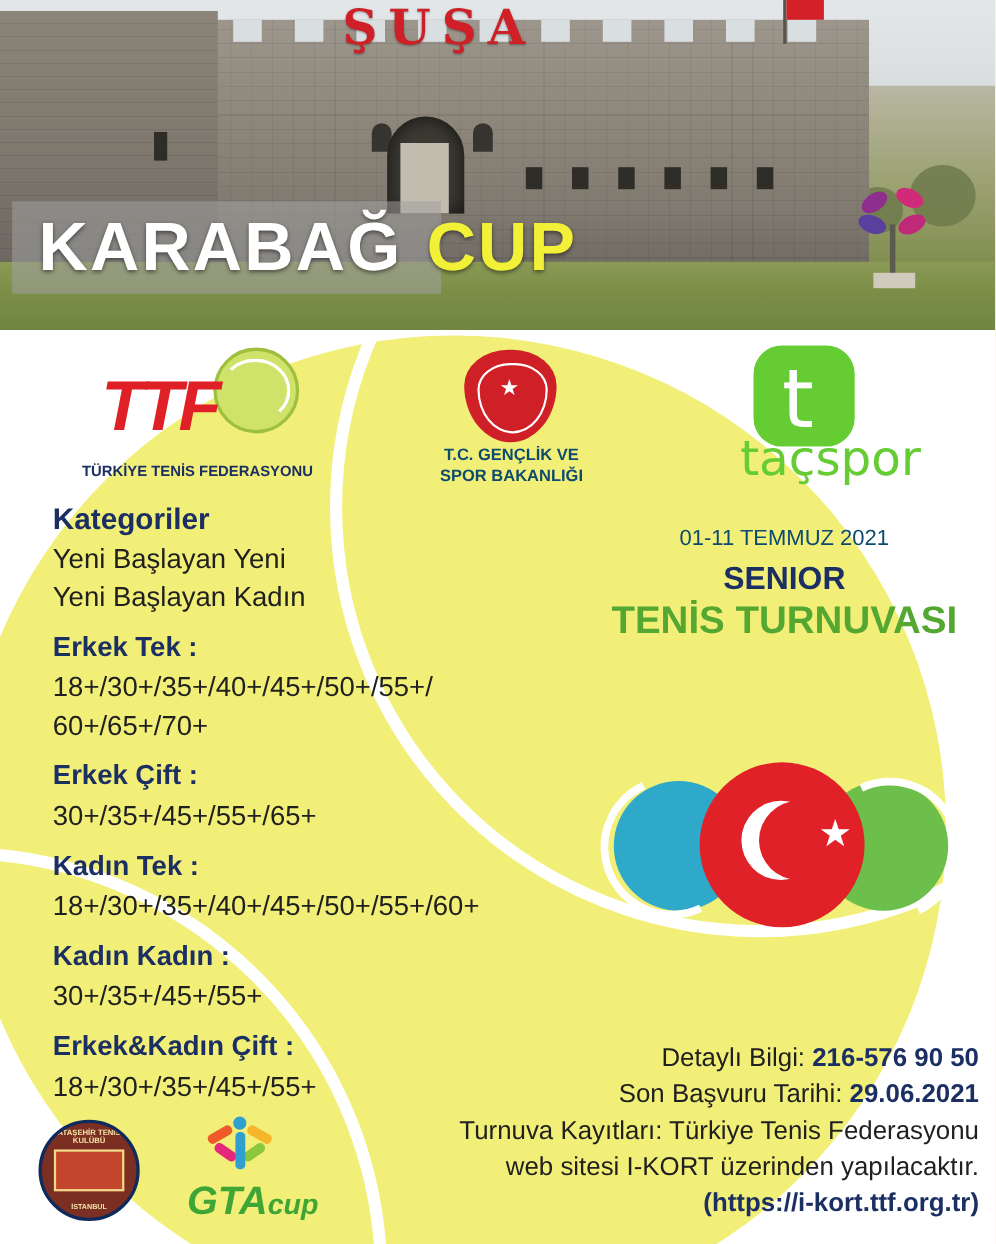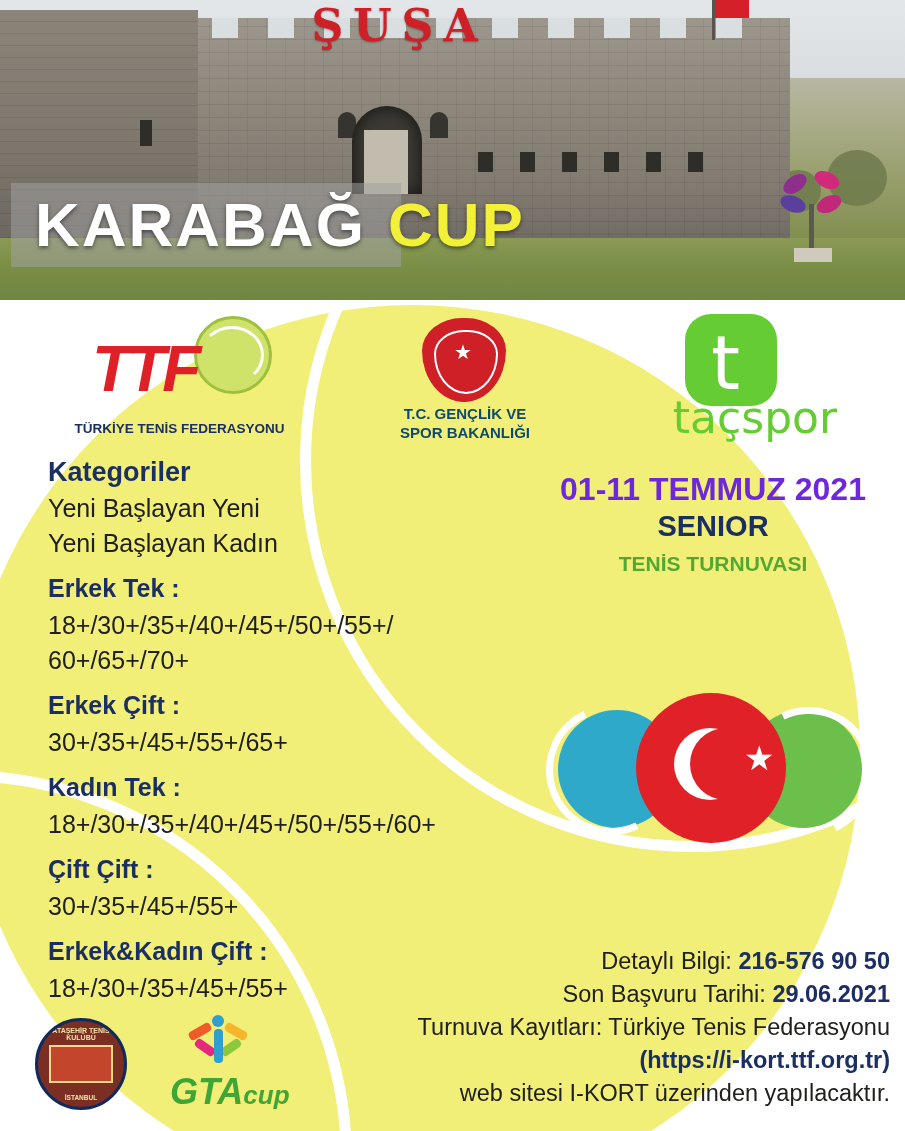"01-11 TEMMUZ 2021" .date-main { color: #6d28d9 -> #0c4a6e; font-size: 32px -> 20px; font-weight: bold -> normal }
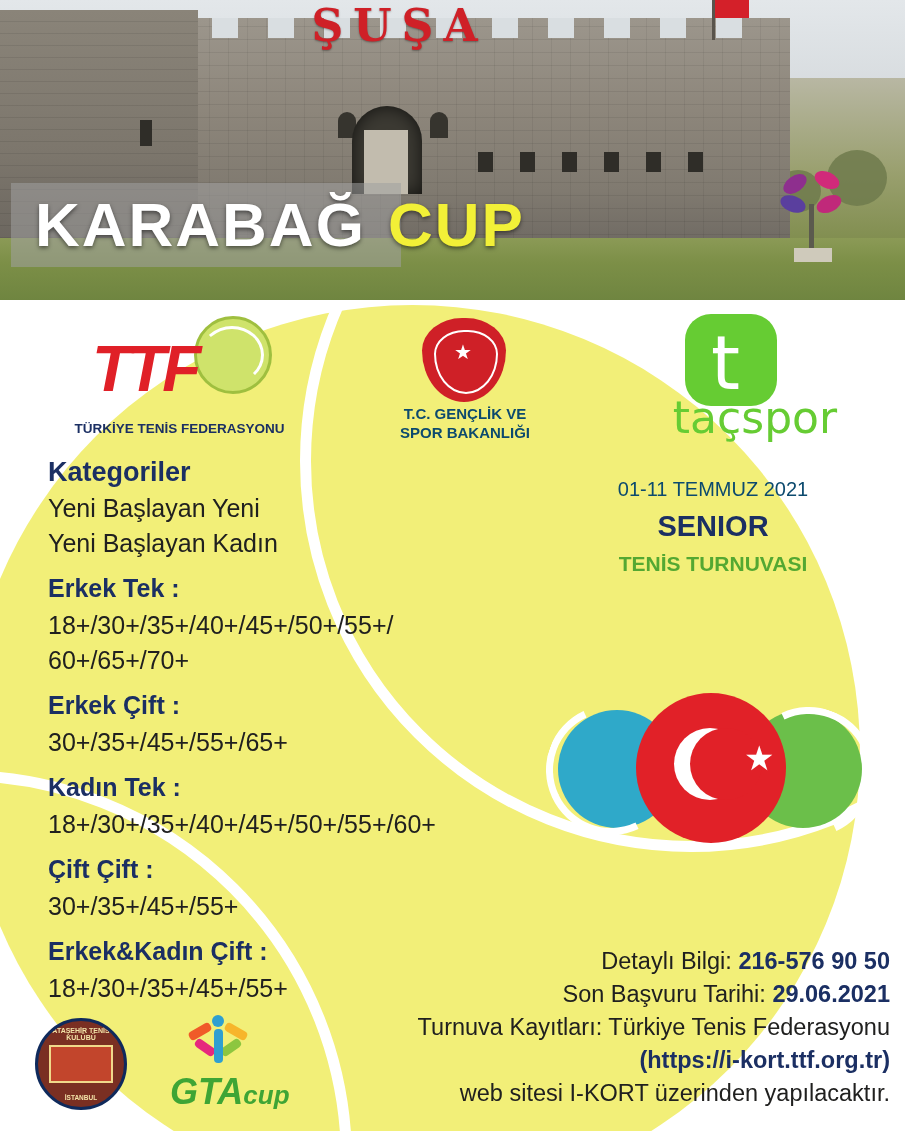"TENİS TURNUVASI" .date-tenis { font-size: 21px -> 35px }
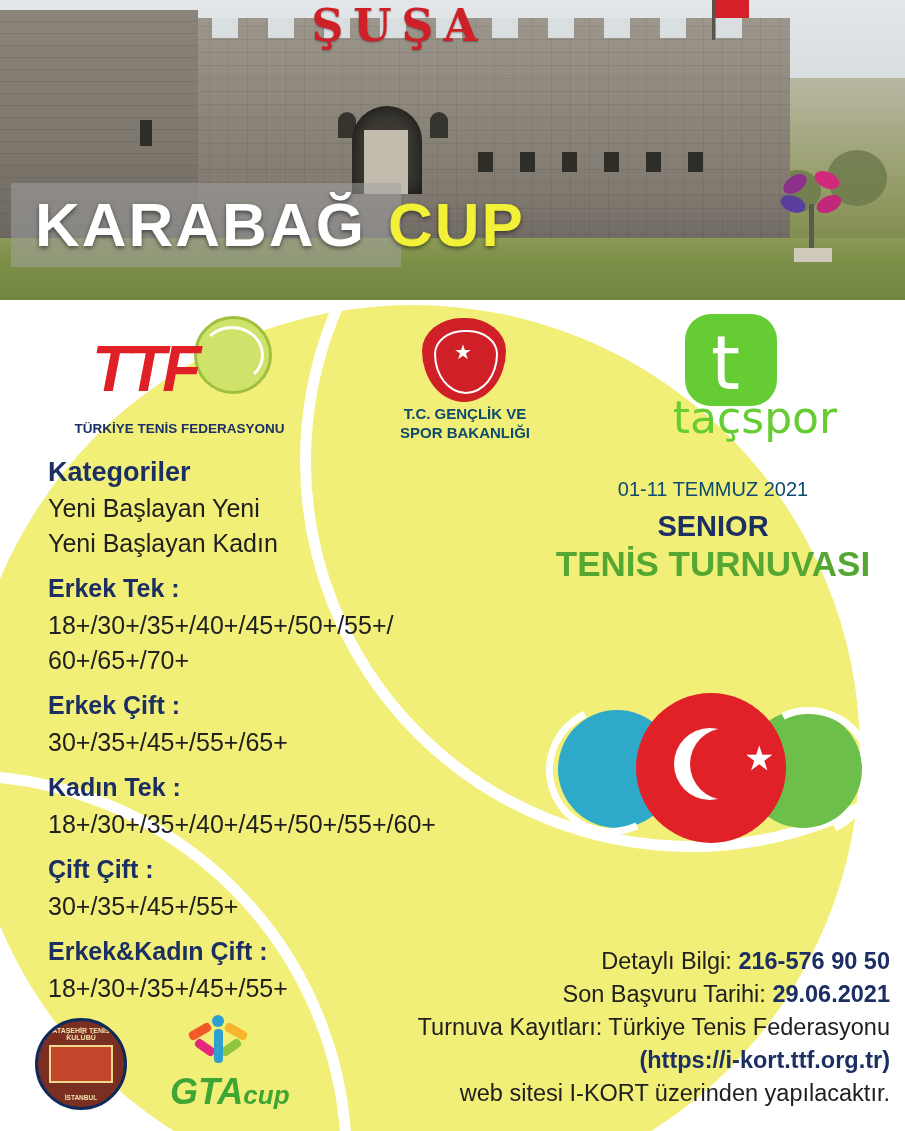"Çift Çift :" div.cat-sub { text: Çift Çift -> Kadın Kadın }
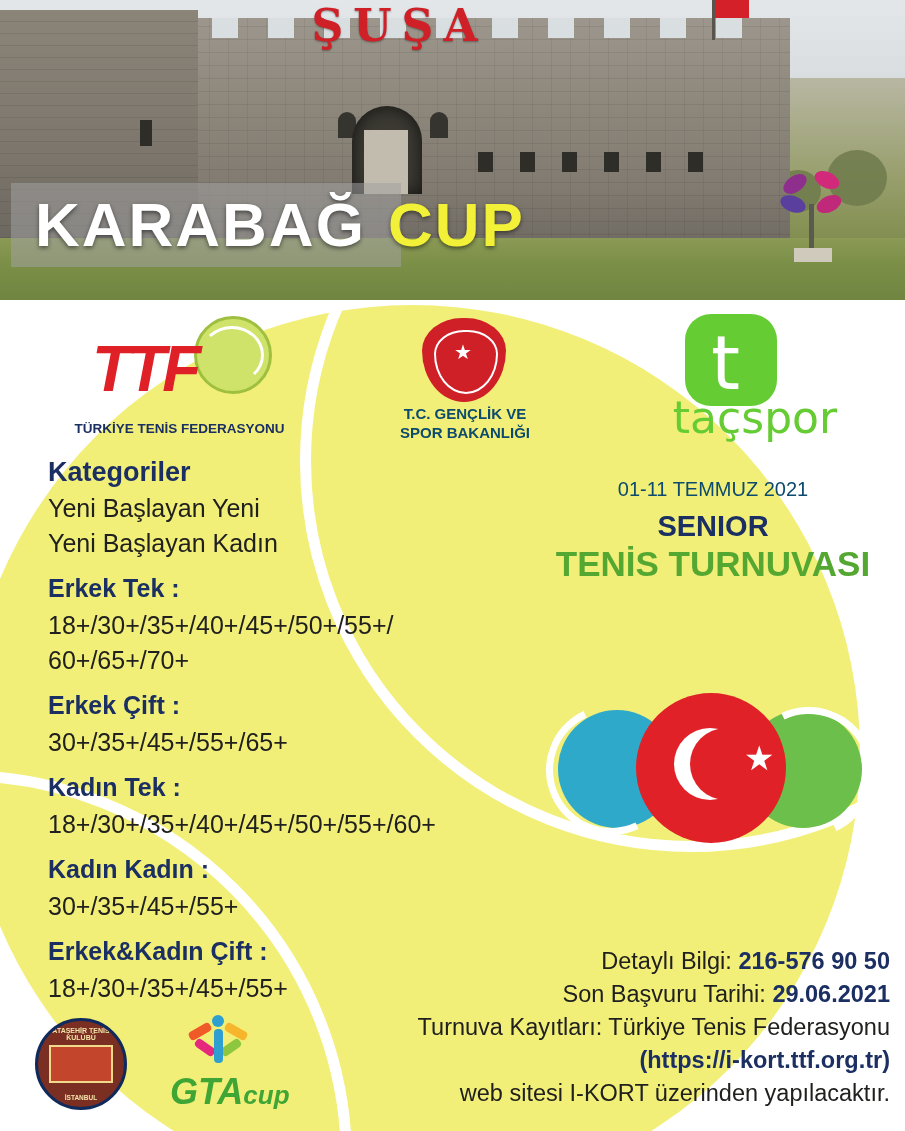"(https://i-kort.ttf.org.tr)" div.info-line { order: before "web sitesi I-KORT üzerinden" -> after "web sitesi I-KORT üzerinden" }
